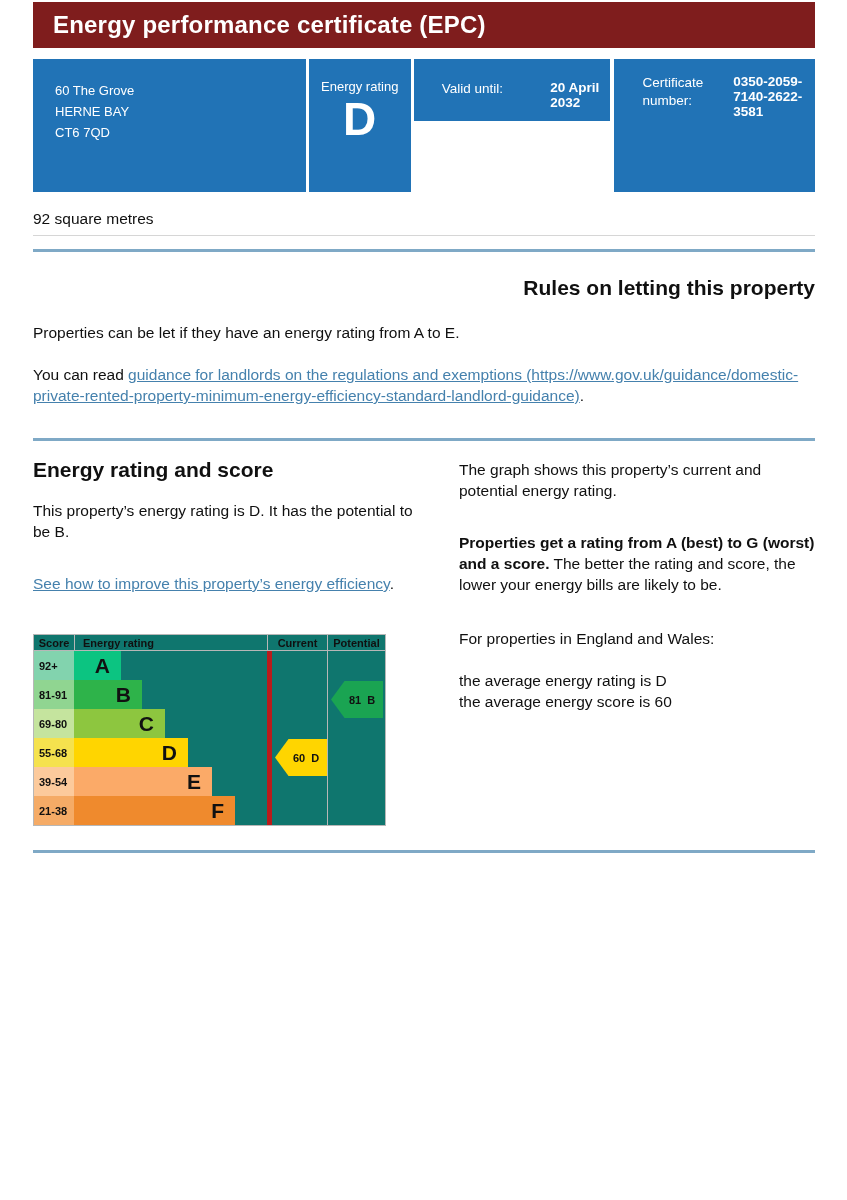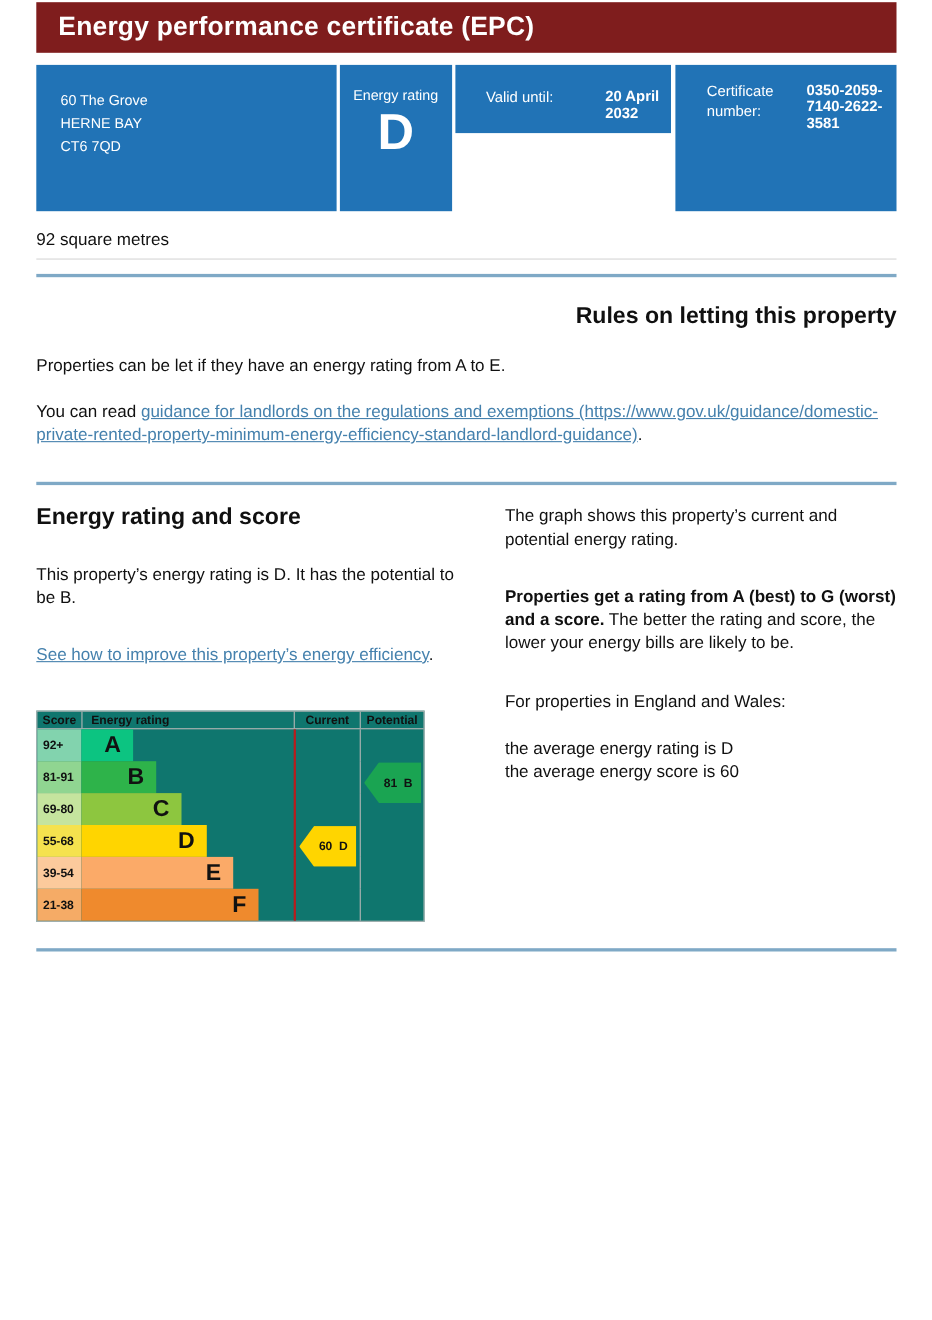"This property’s energy rating is" .rating-p1 { margin-top: 30px -> 18px }
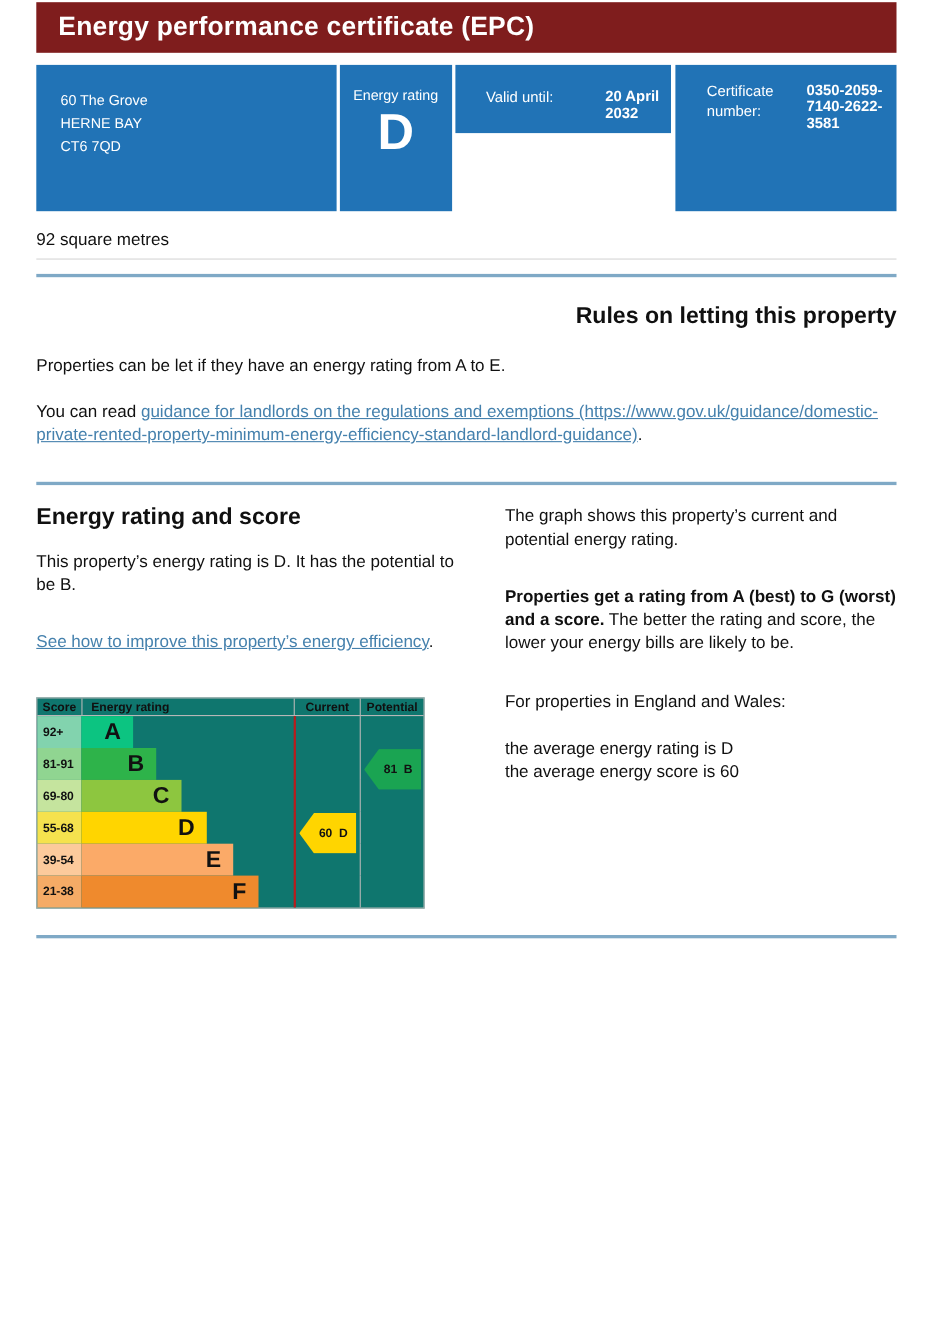"60" .b-current { border-left: 2px solid #b91c1c -> 5px solid #b91c1c }
